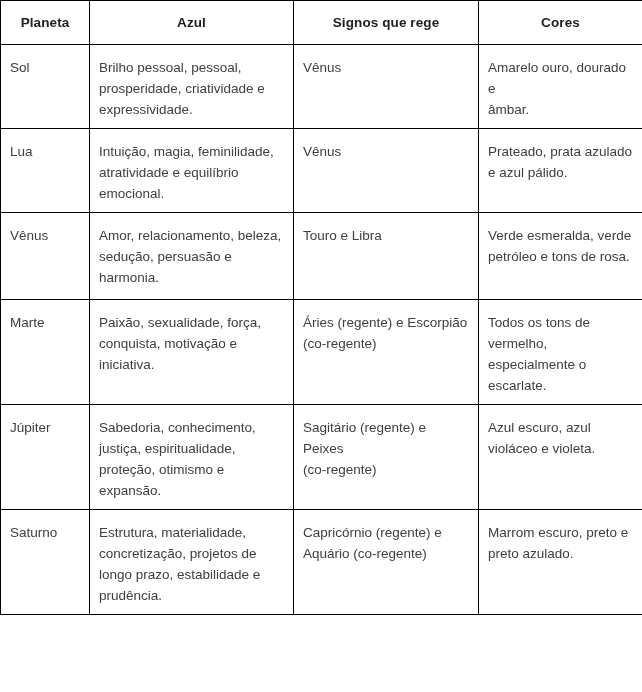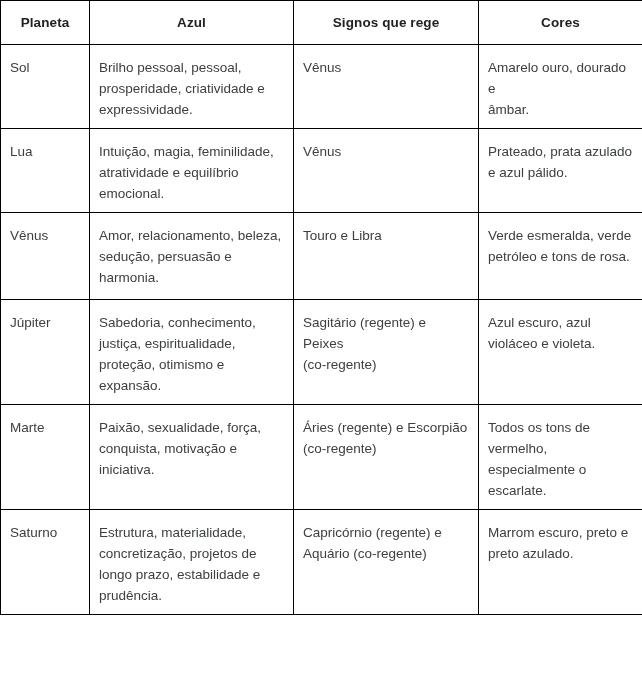"Júpiter" tr { order: before "Marte" -> after "Marte" }
